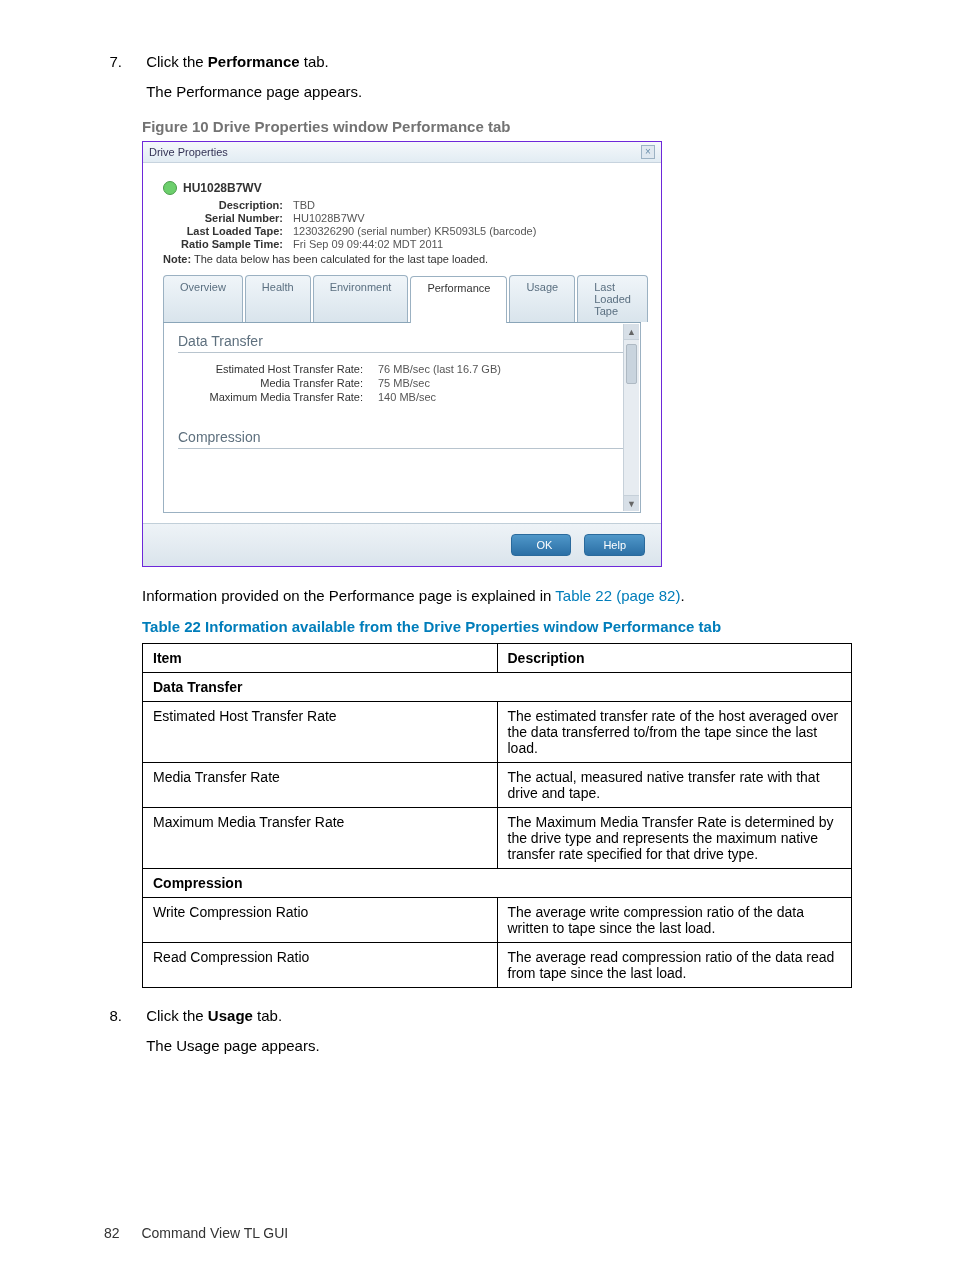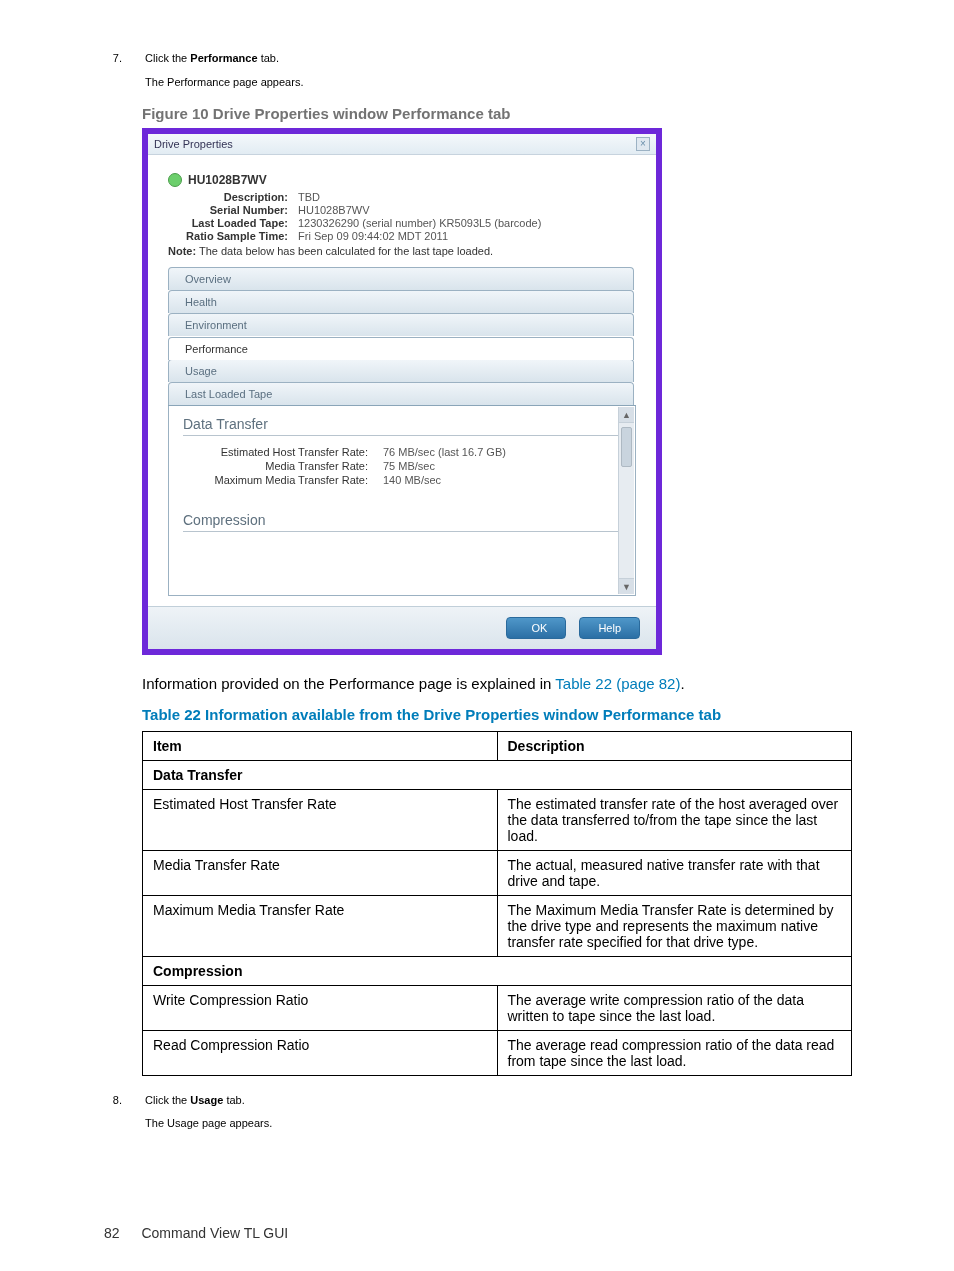"7. Click the Performance tab." .step { font-size: 11px -> 15px }
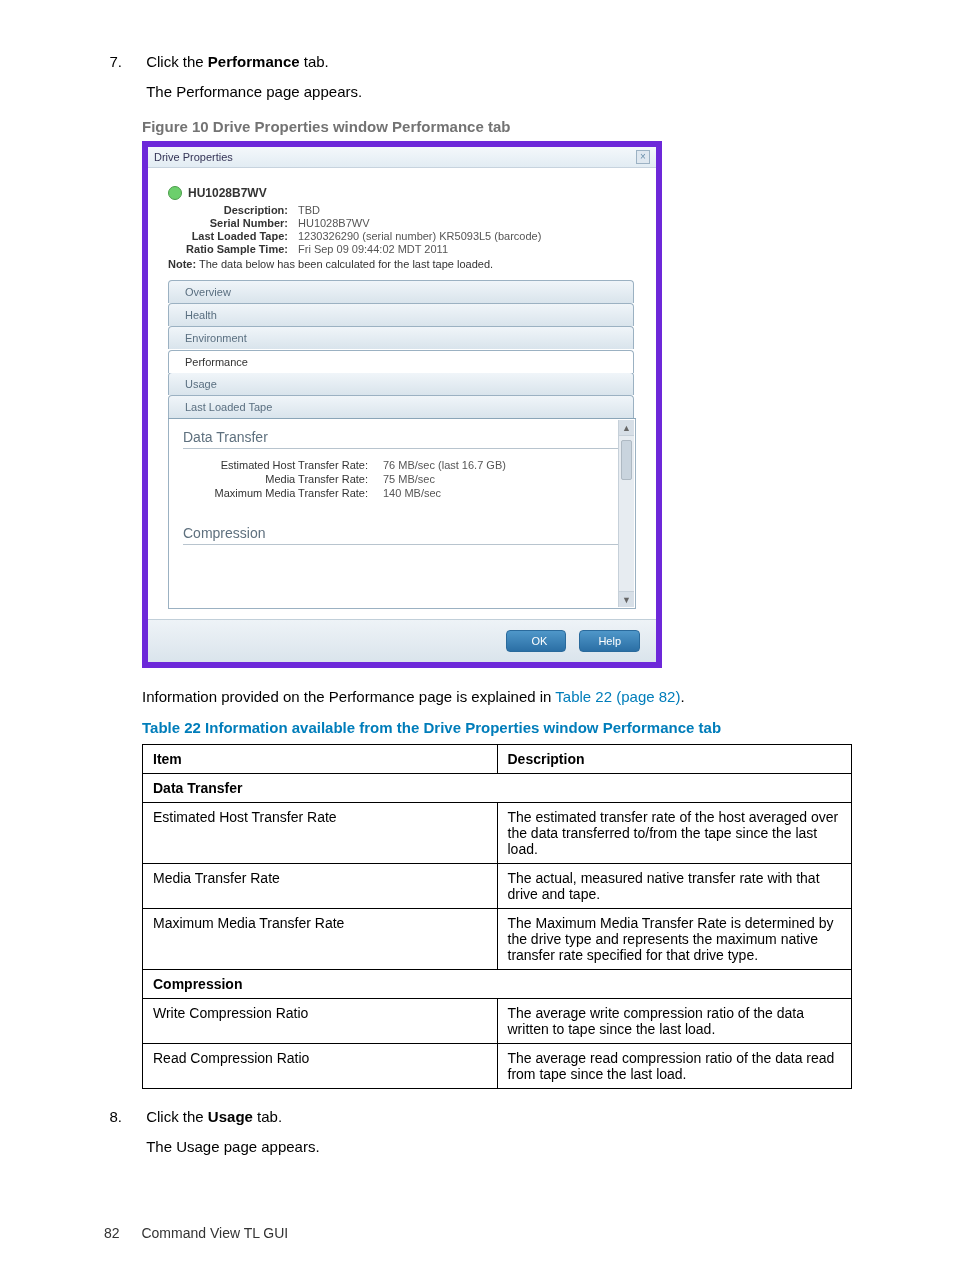"Drive Properties" .dialog { border: 6px solid #6d28d9 -> 1px solid #6d28d9 }
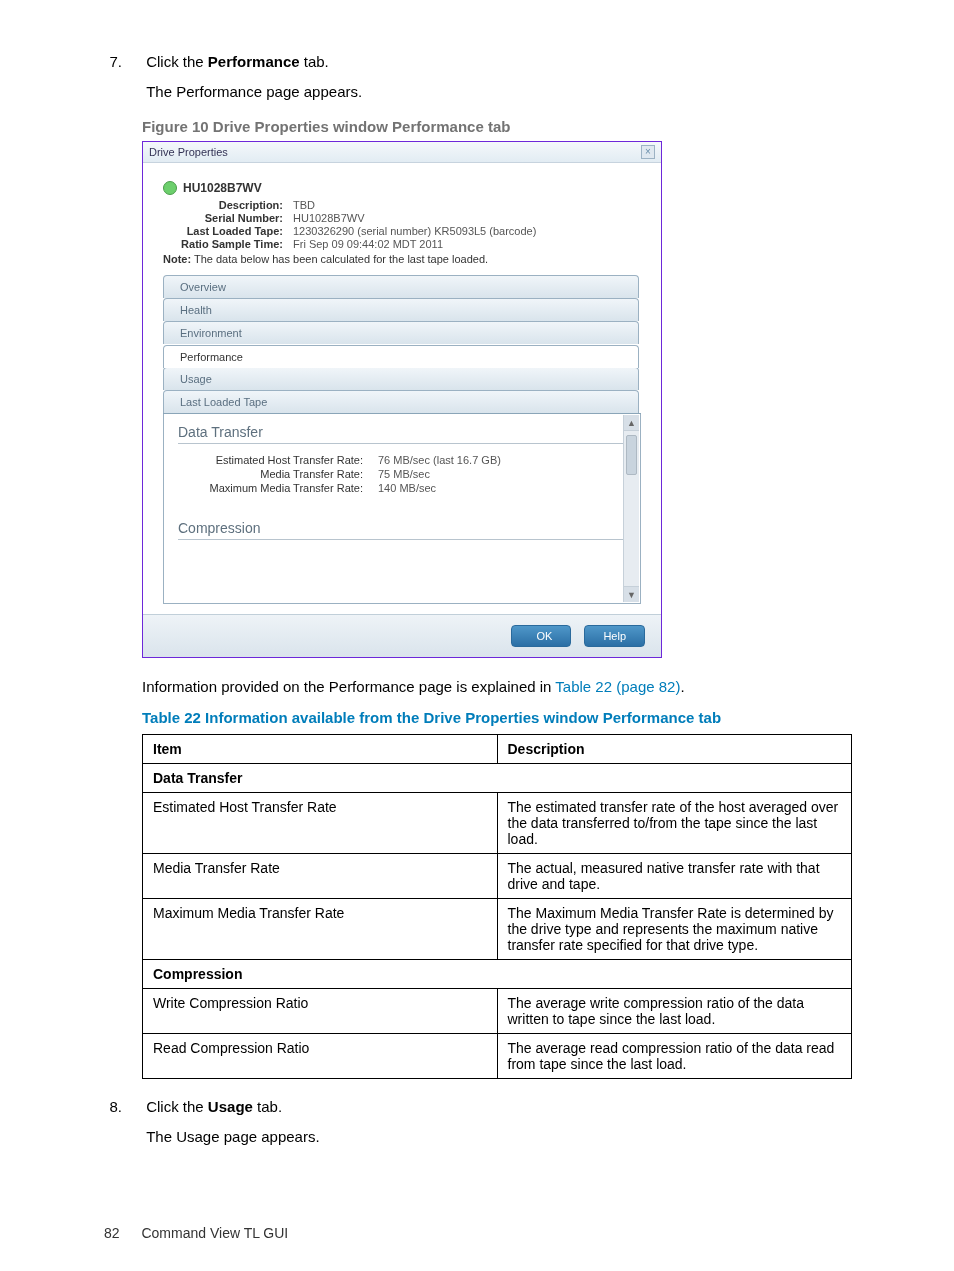"Overview" .tabs { flex-direction: column -> none }
